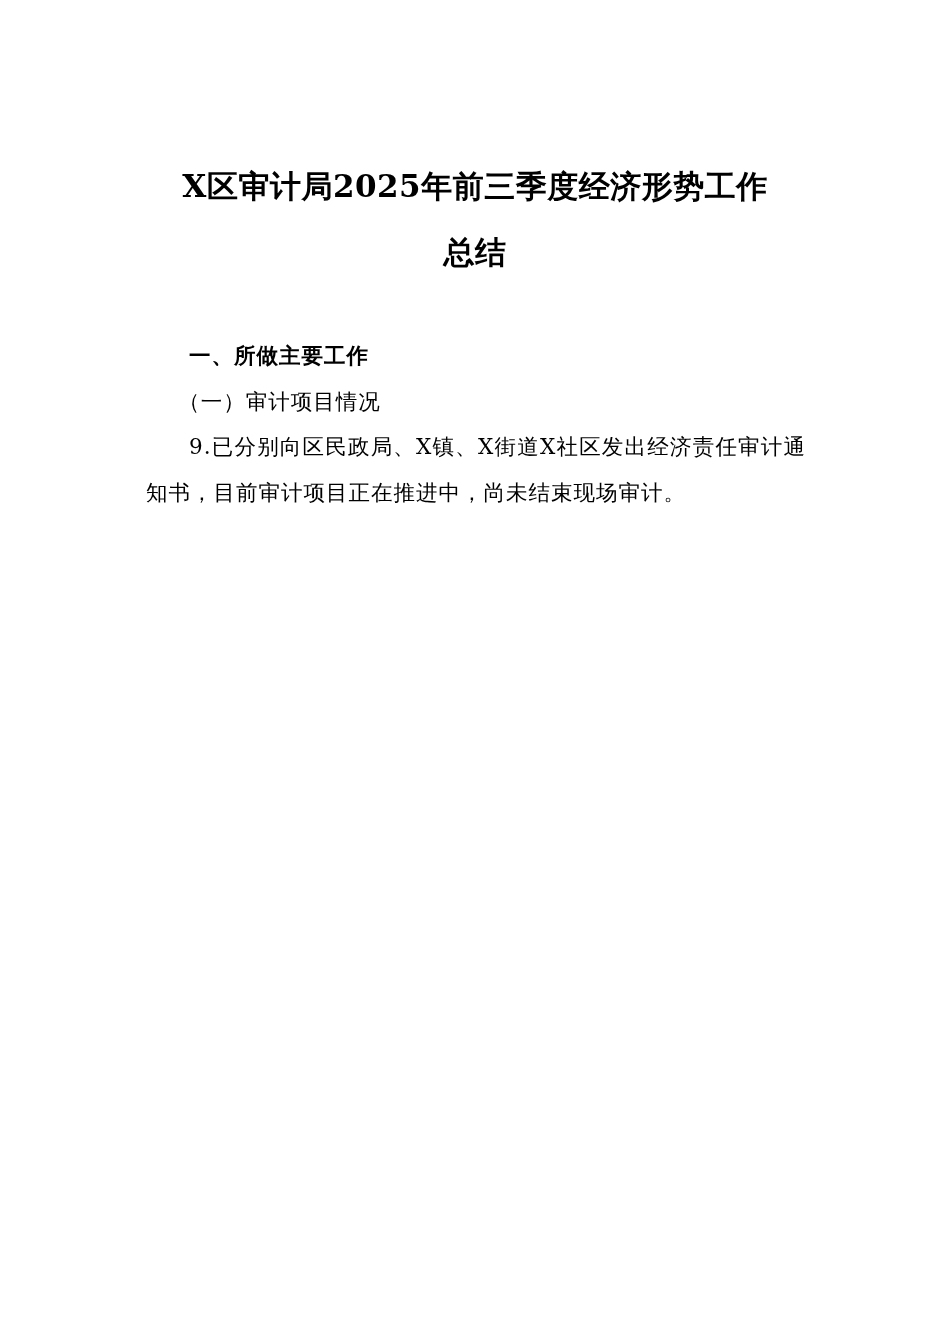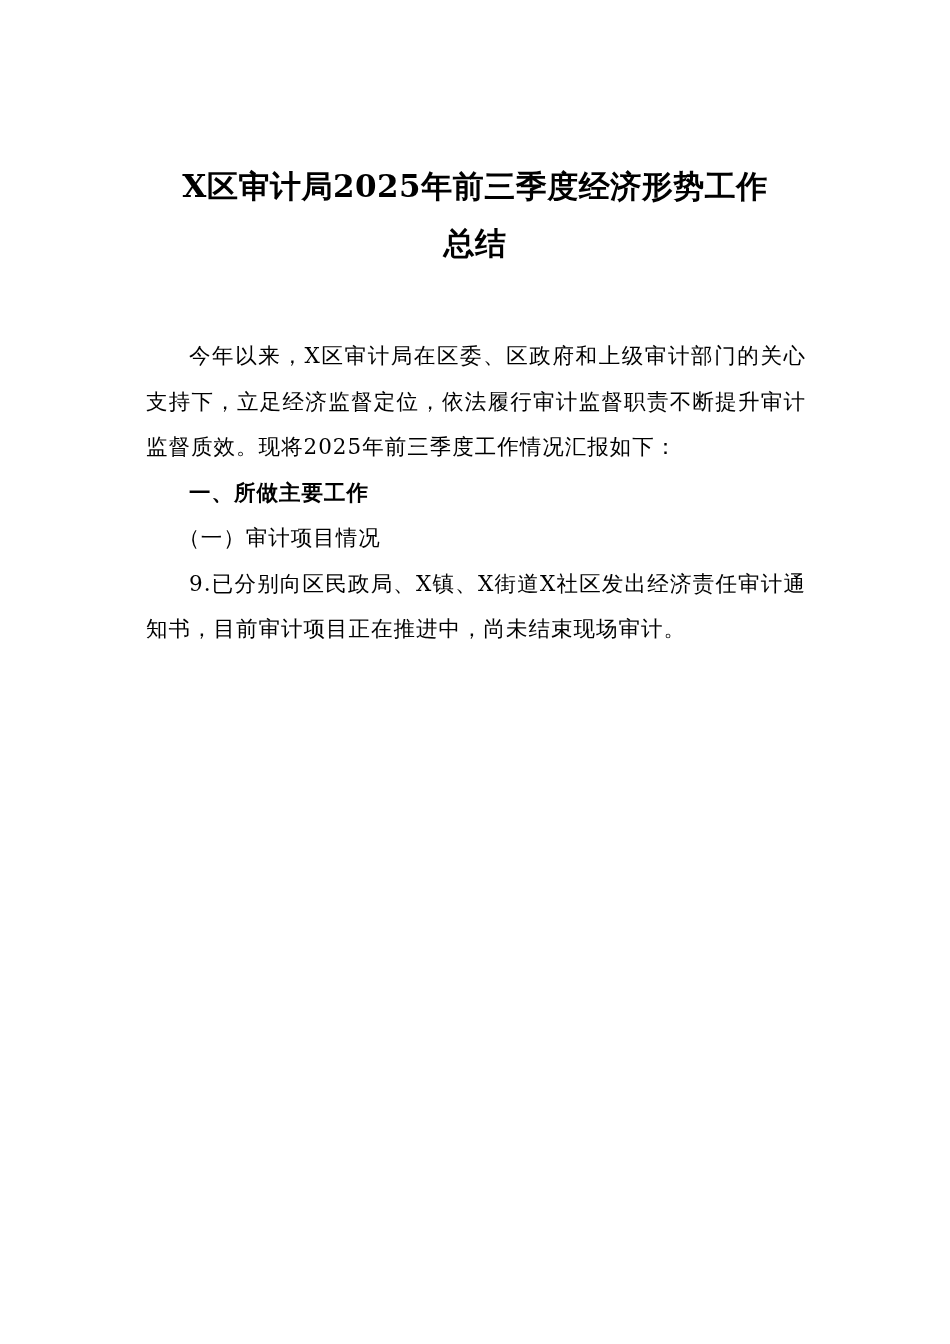"总结" .title.line2 { top: 228px -> 237px }
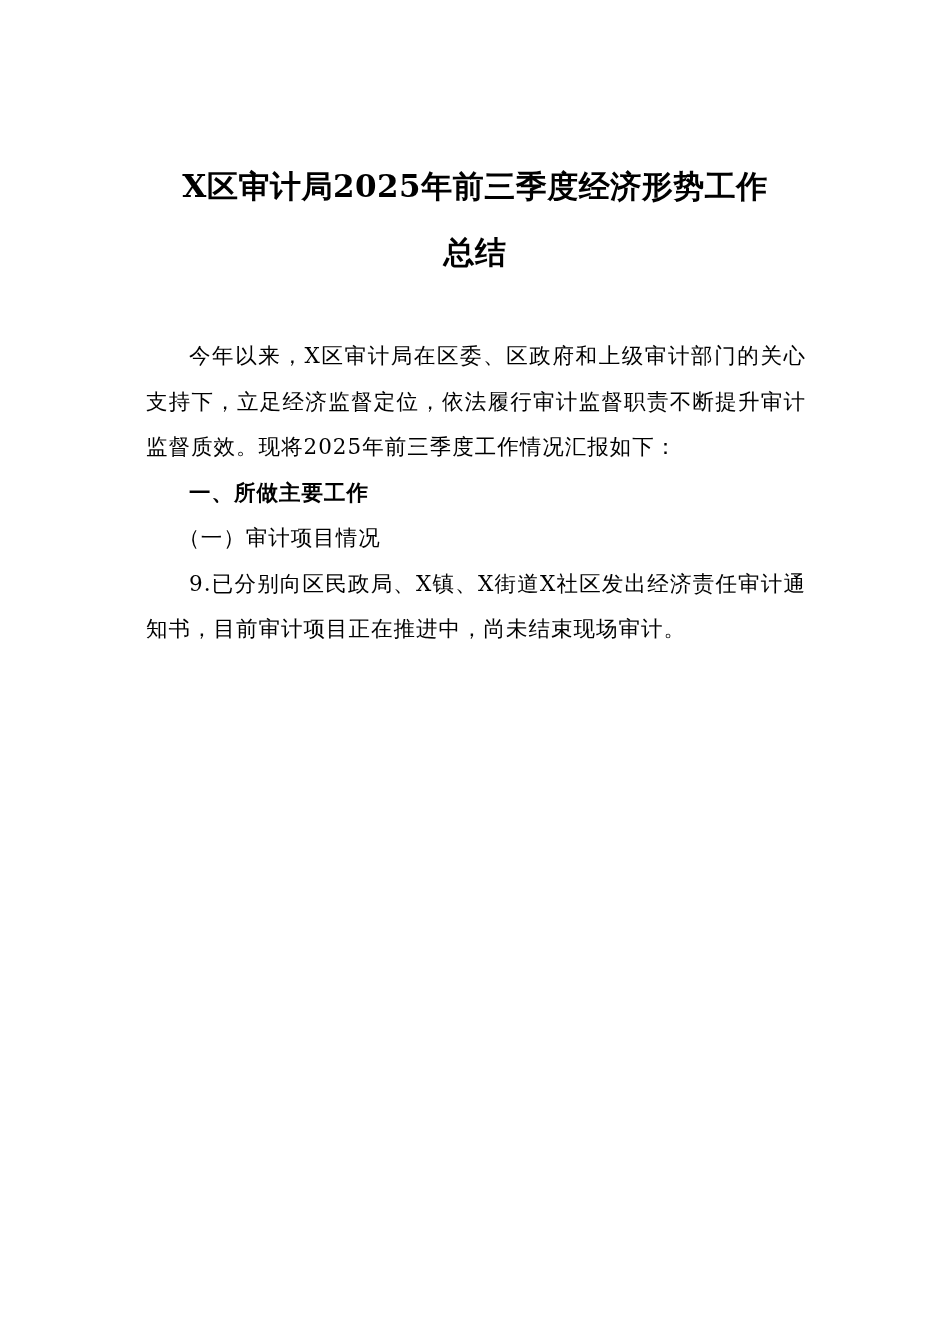"今年以来，X区审计局在区委、区政府和上级审计部门的关心支持下，立足经济监督定位，" p.para { html: <p>今年以来，X区审计局在区委、区政府和上级审计部门的关心支持下，立足经济监督定位，依法履行审计监督职责不断提升审计监督质效。现将2025年前三季度工作情况汇报如下：</p> -> none }
